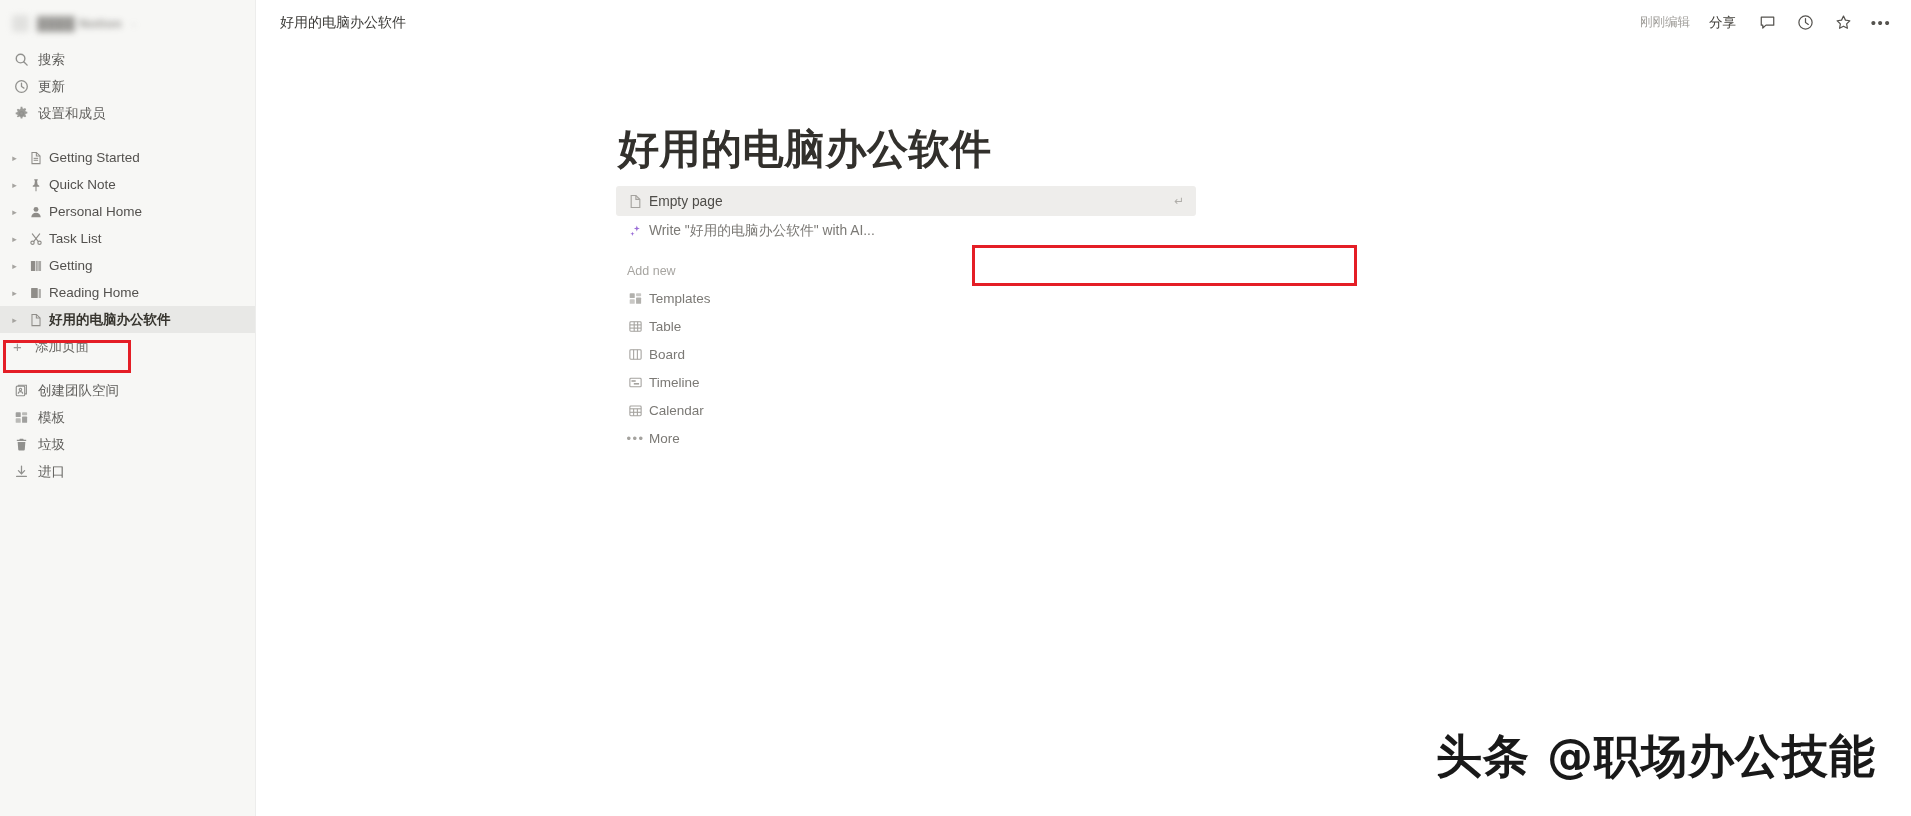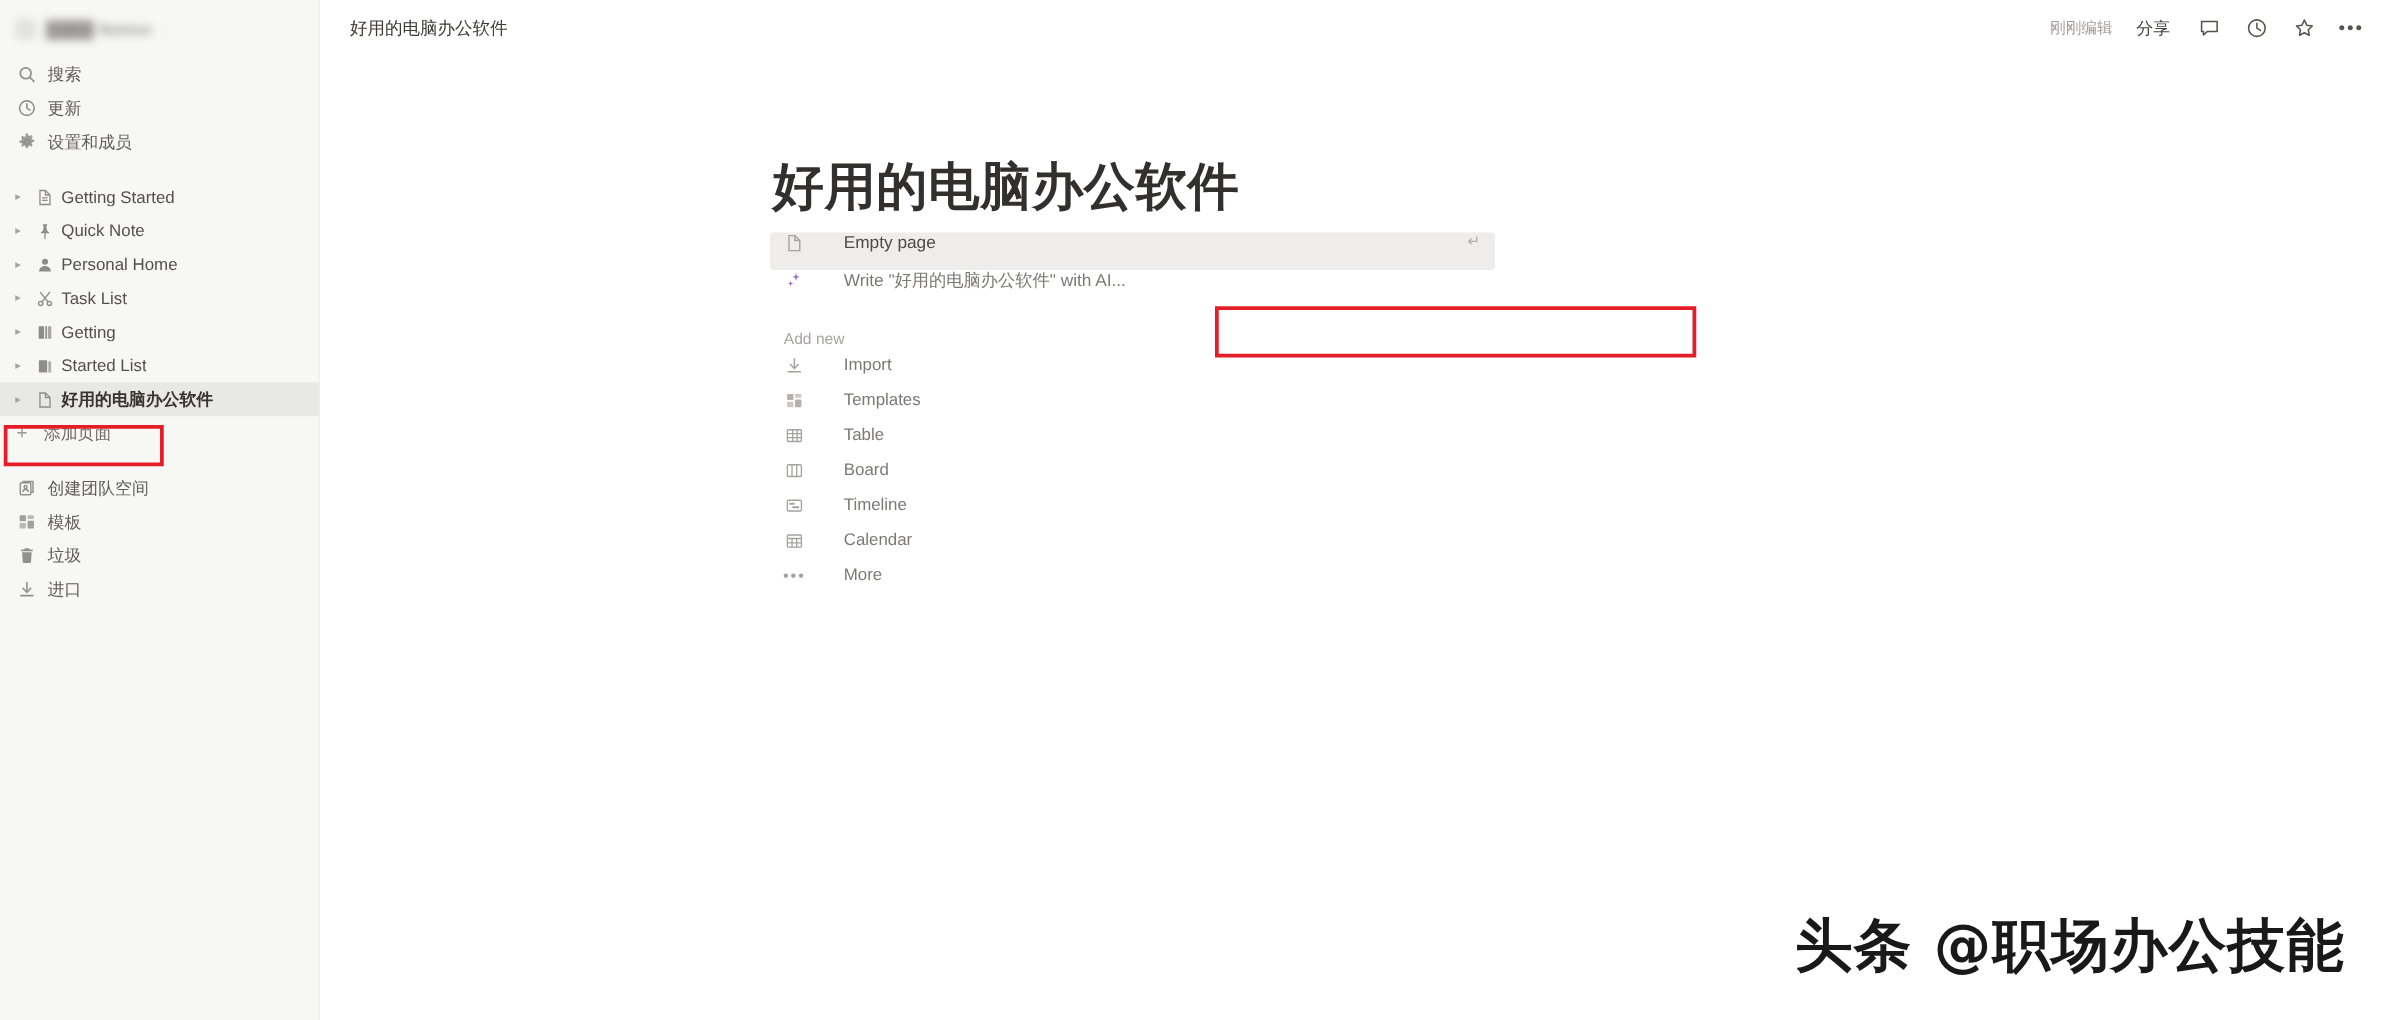"Empty page" .sugg-row { align-items: flex-start -> center; gap: 31px -> 5px }
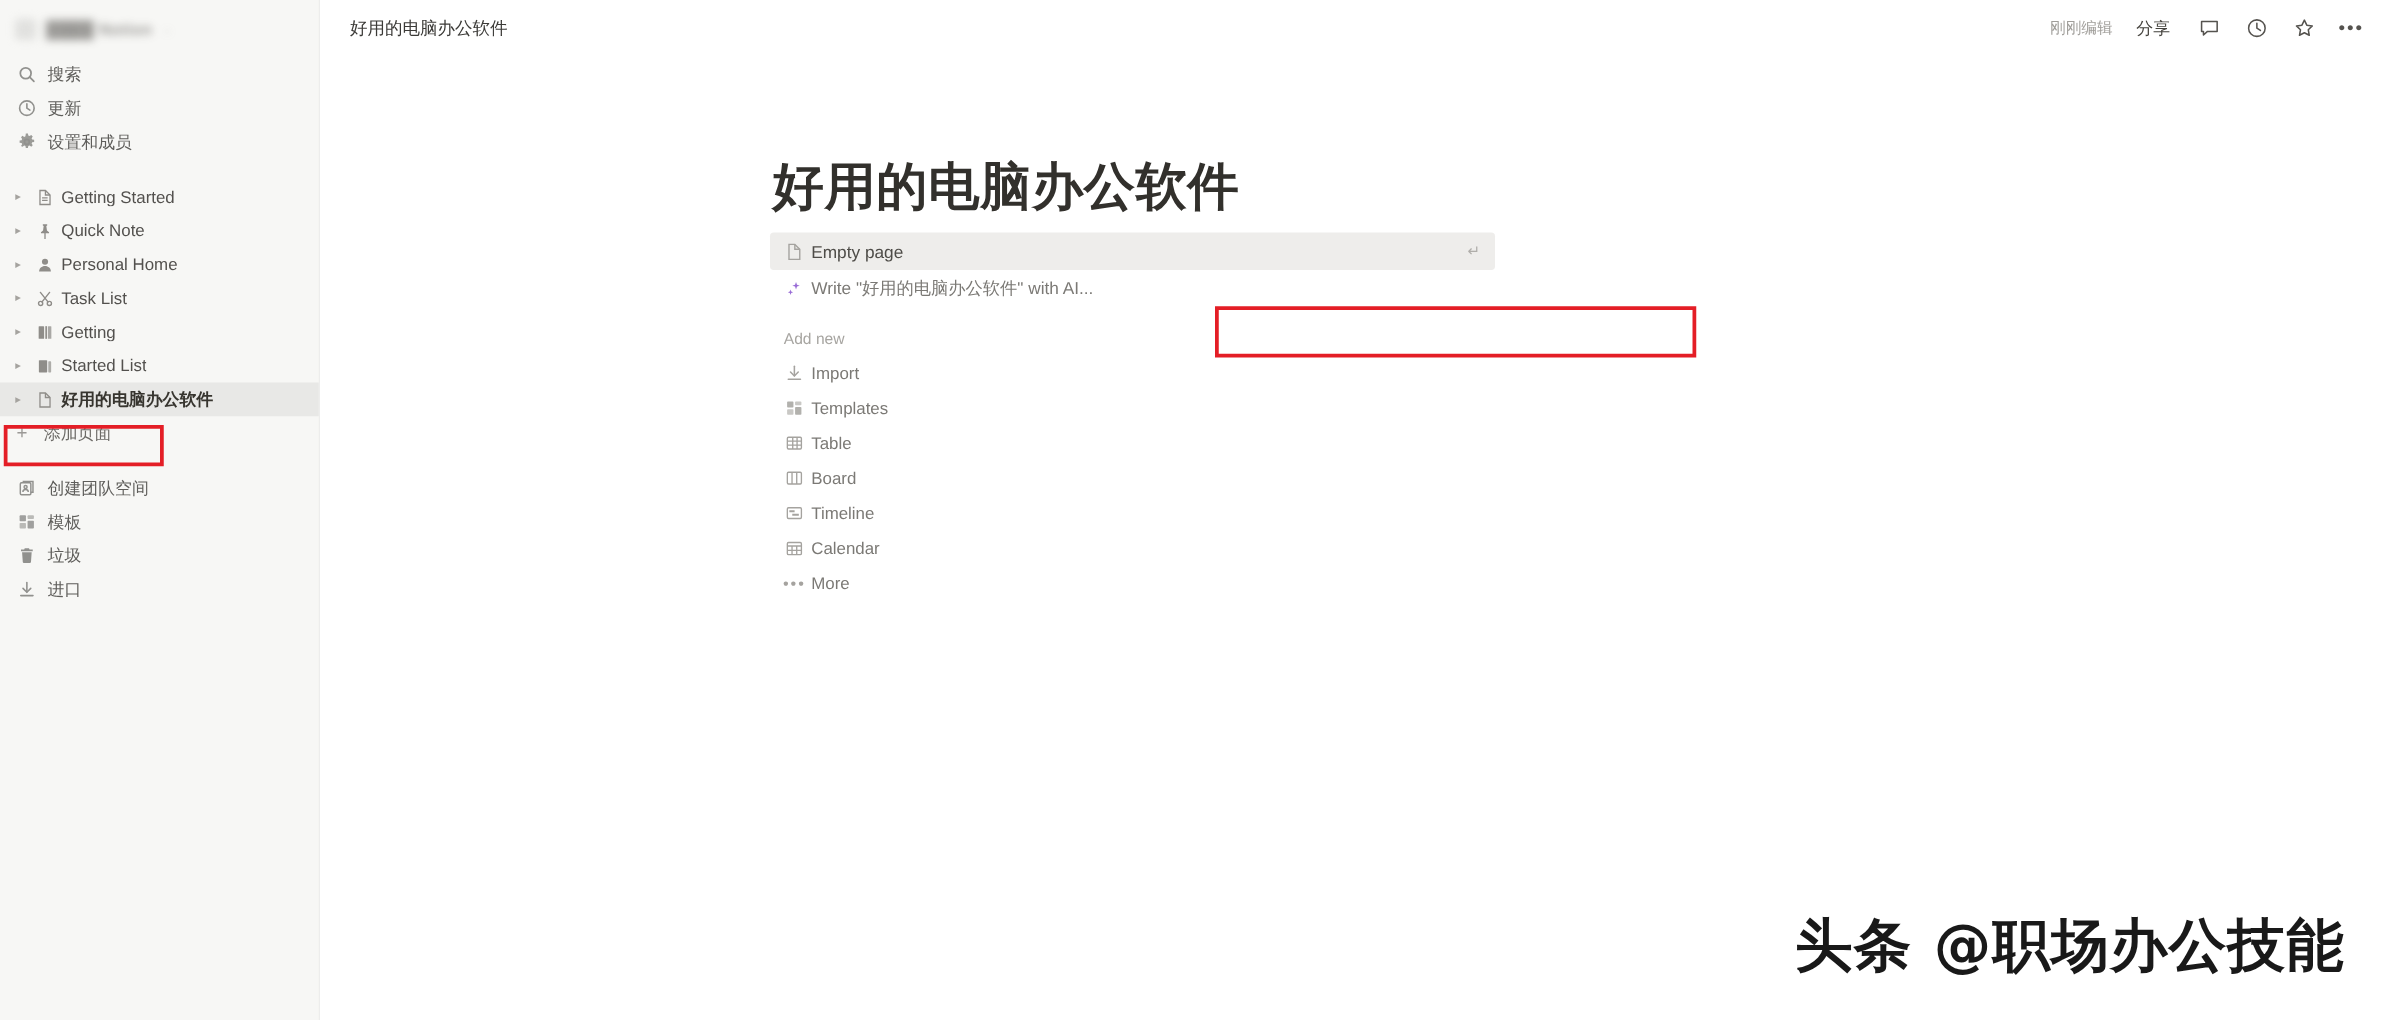"Started List" span.pg-label { text: Started List -> Reading Home }
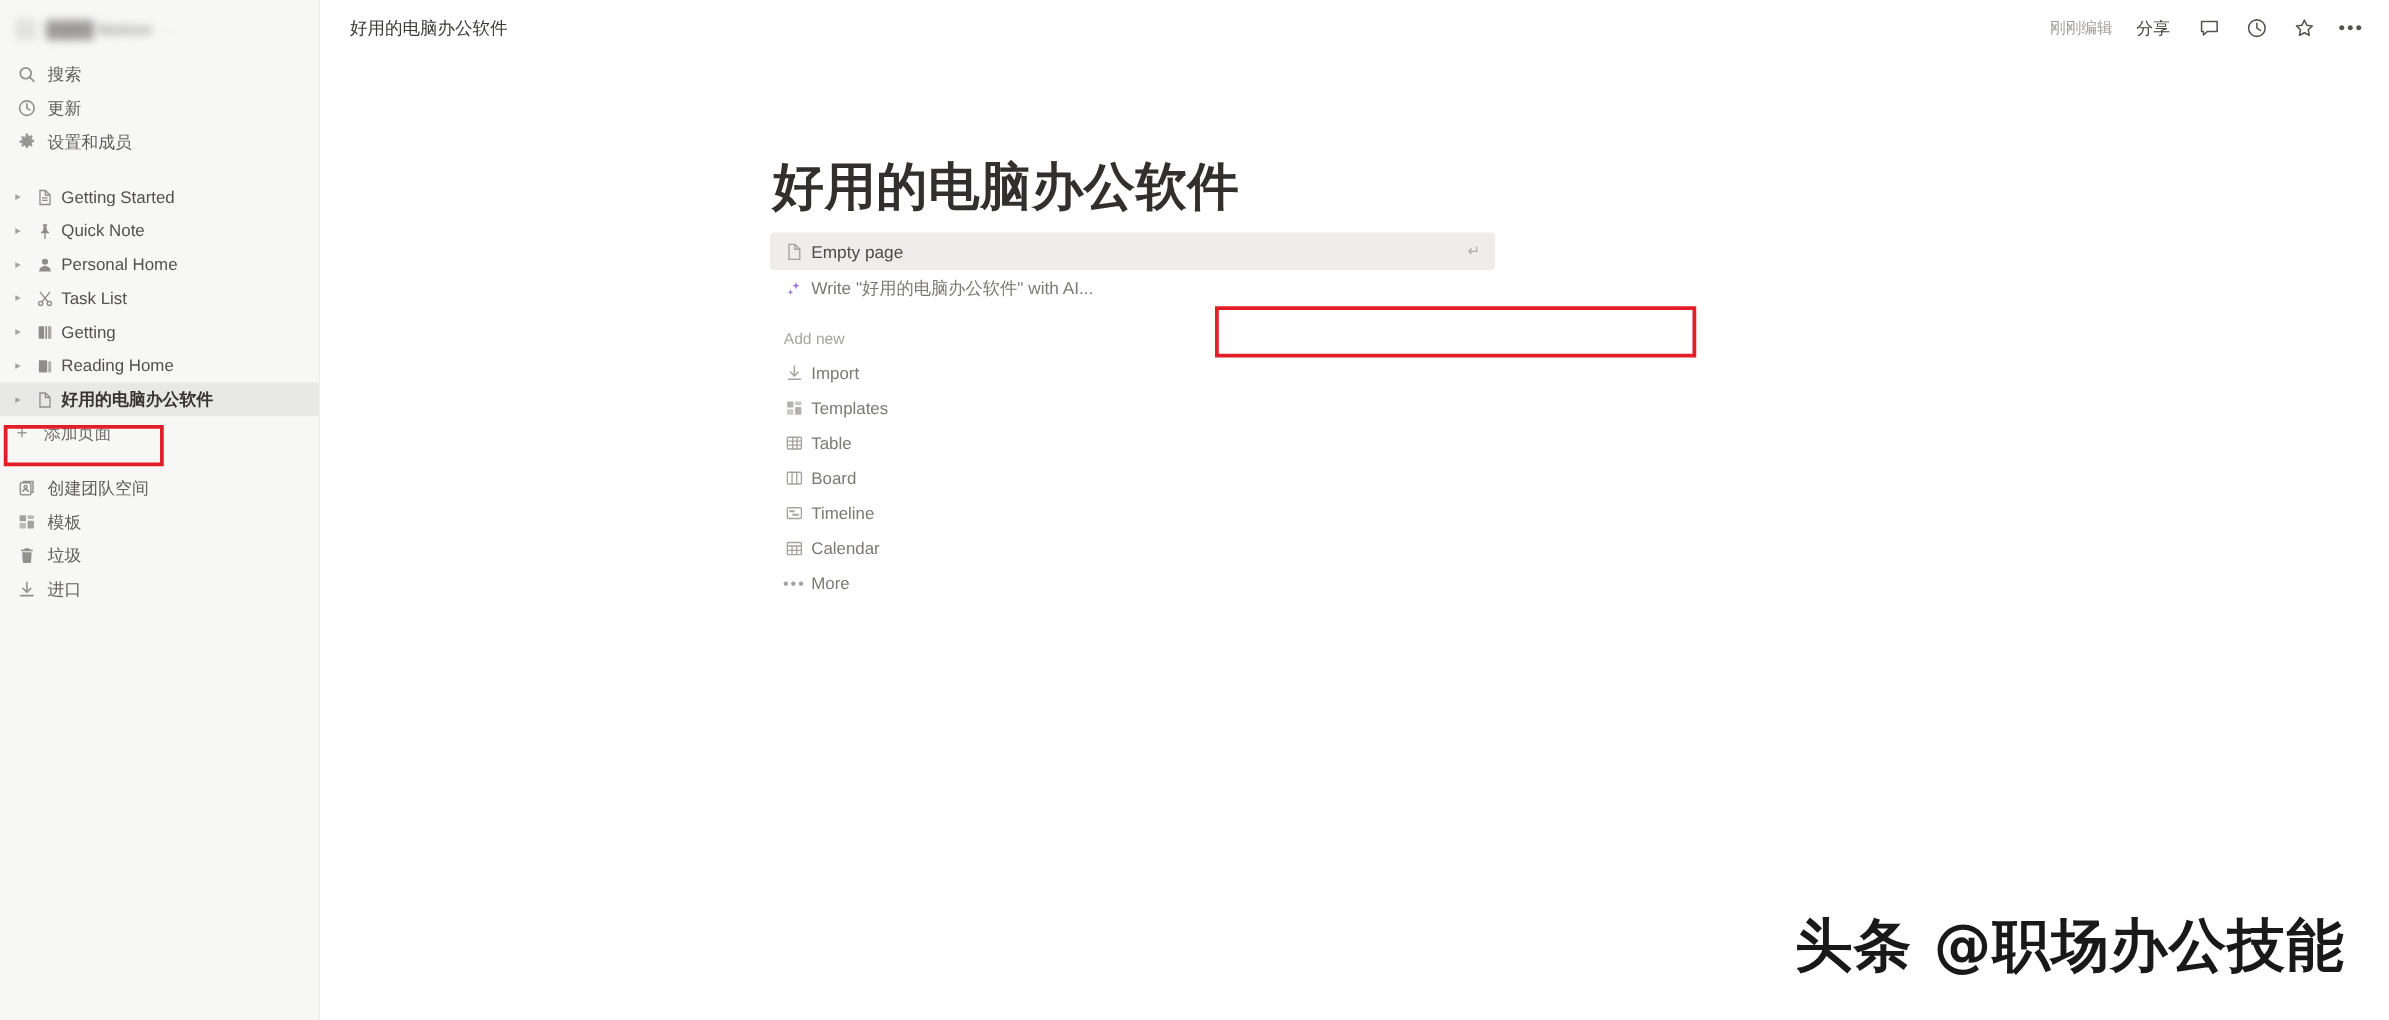"Import" div.sugg-row { html: <div> <span> <svg> <line></line> <path></path> <line></line> </svg> </span> <span>Import</span> </div> -> none }
